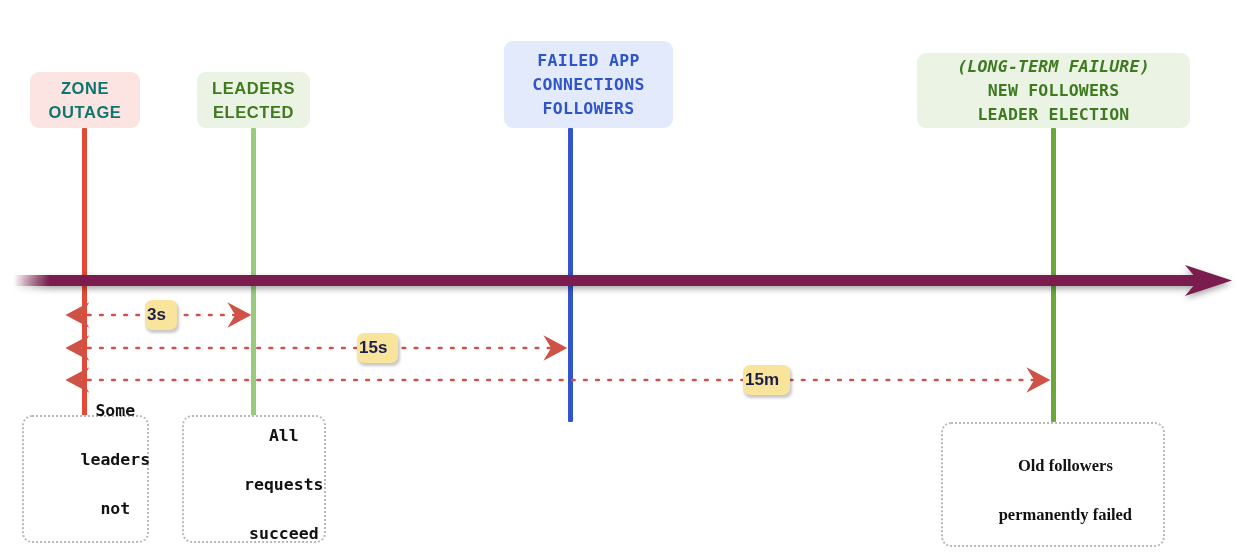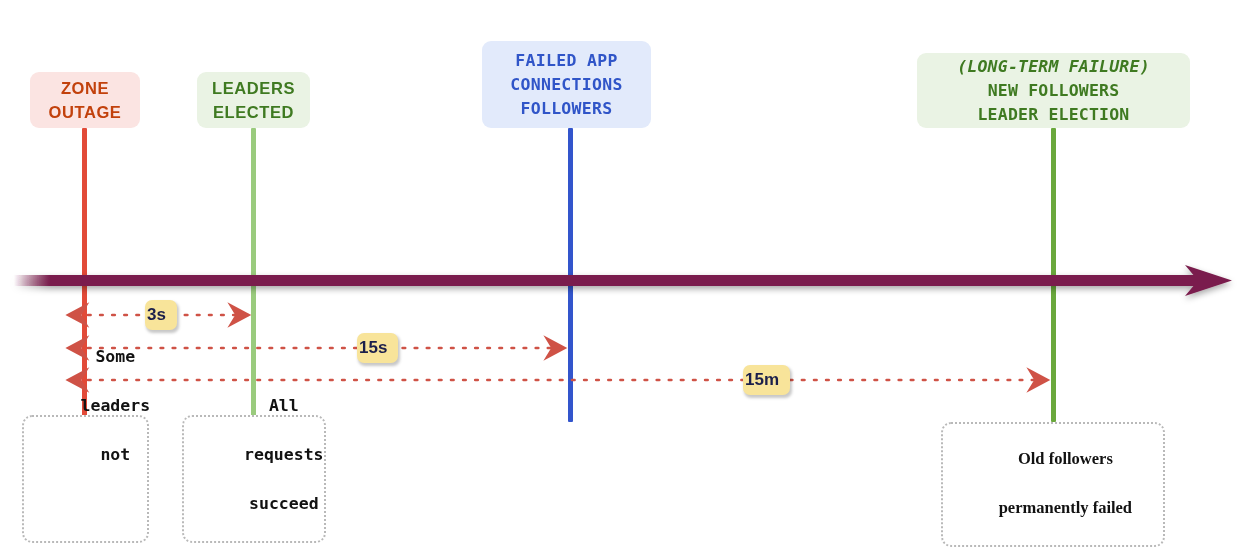"FAILED APP" div.toplabel { left: 482px -> 504px }
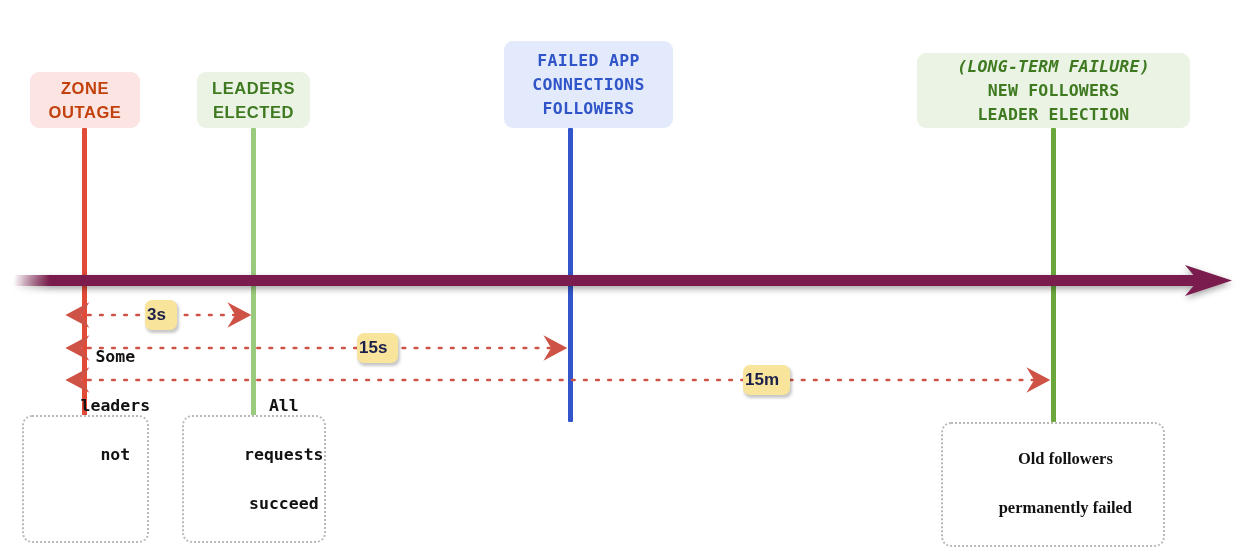"ZONE" .tl-zone { color: #c2410c -> #0f766e }
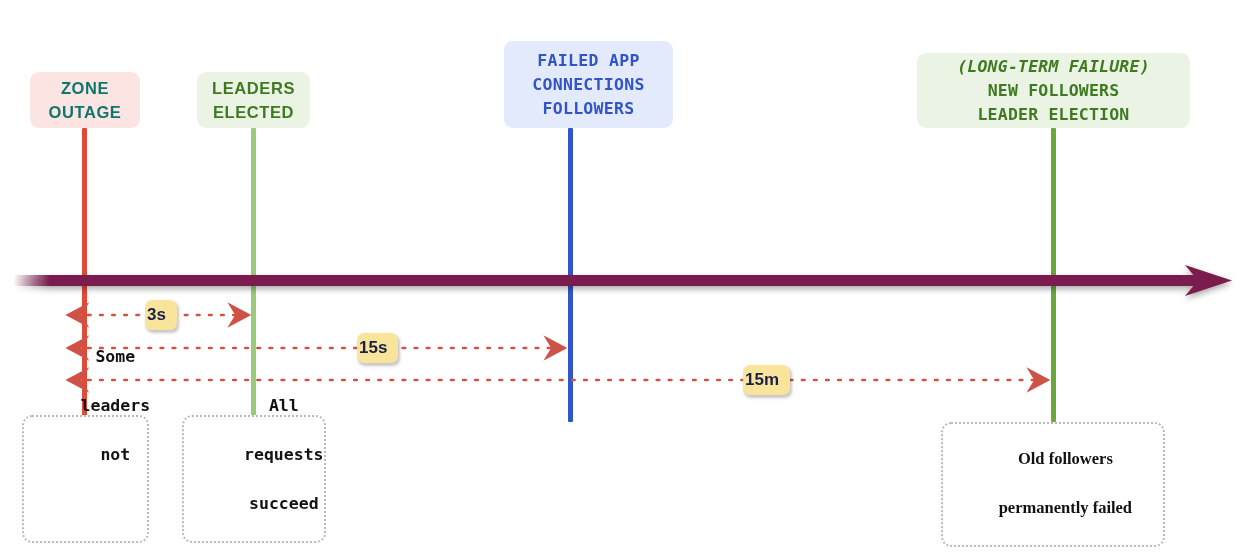"Some" .botbox { justify-content: flex-end -> center }
